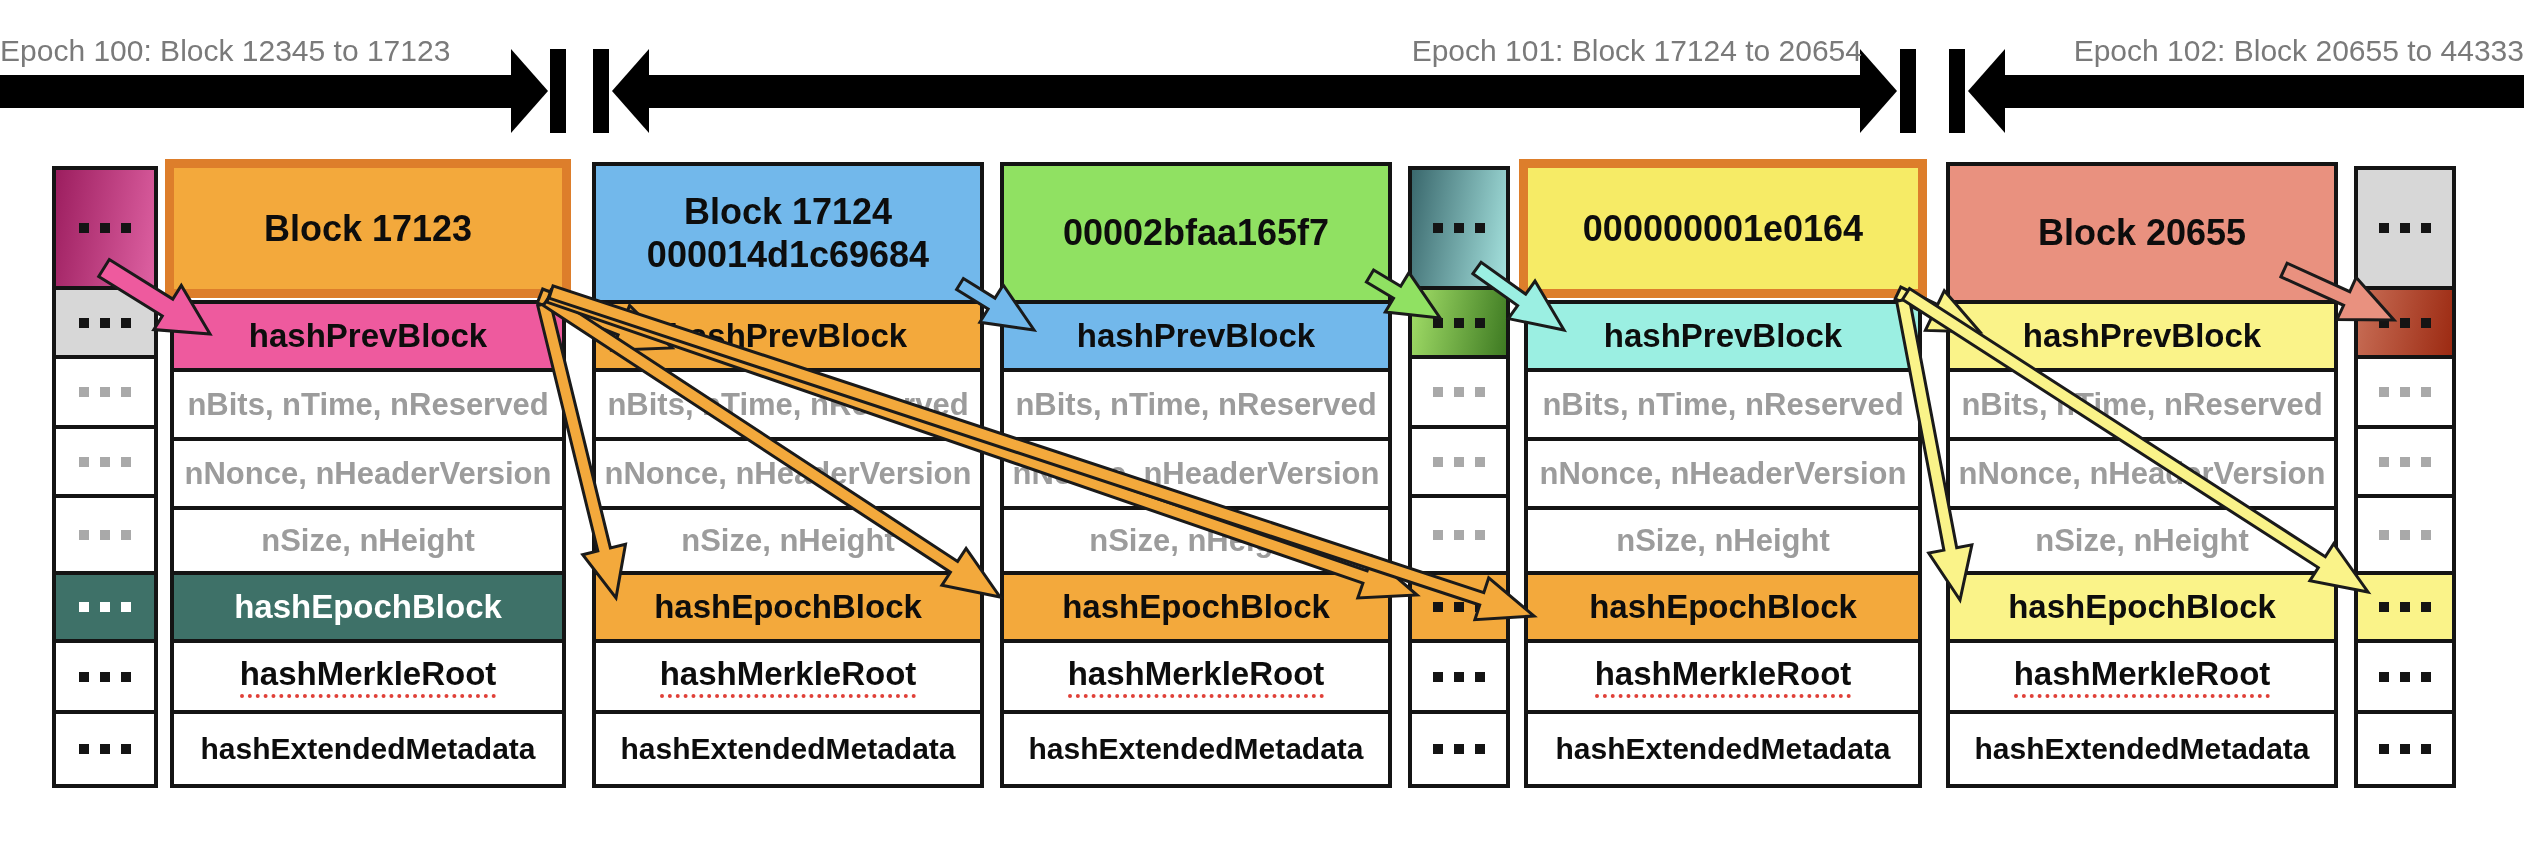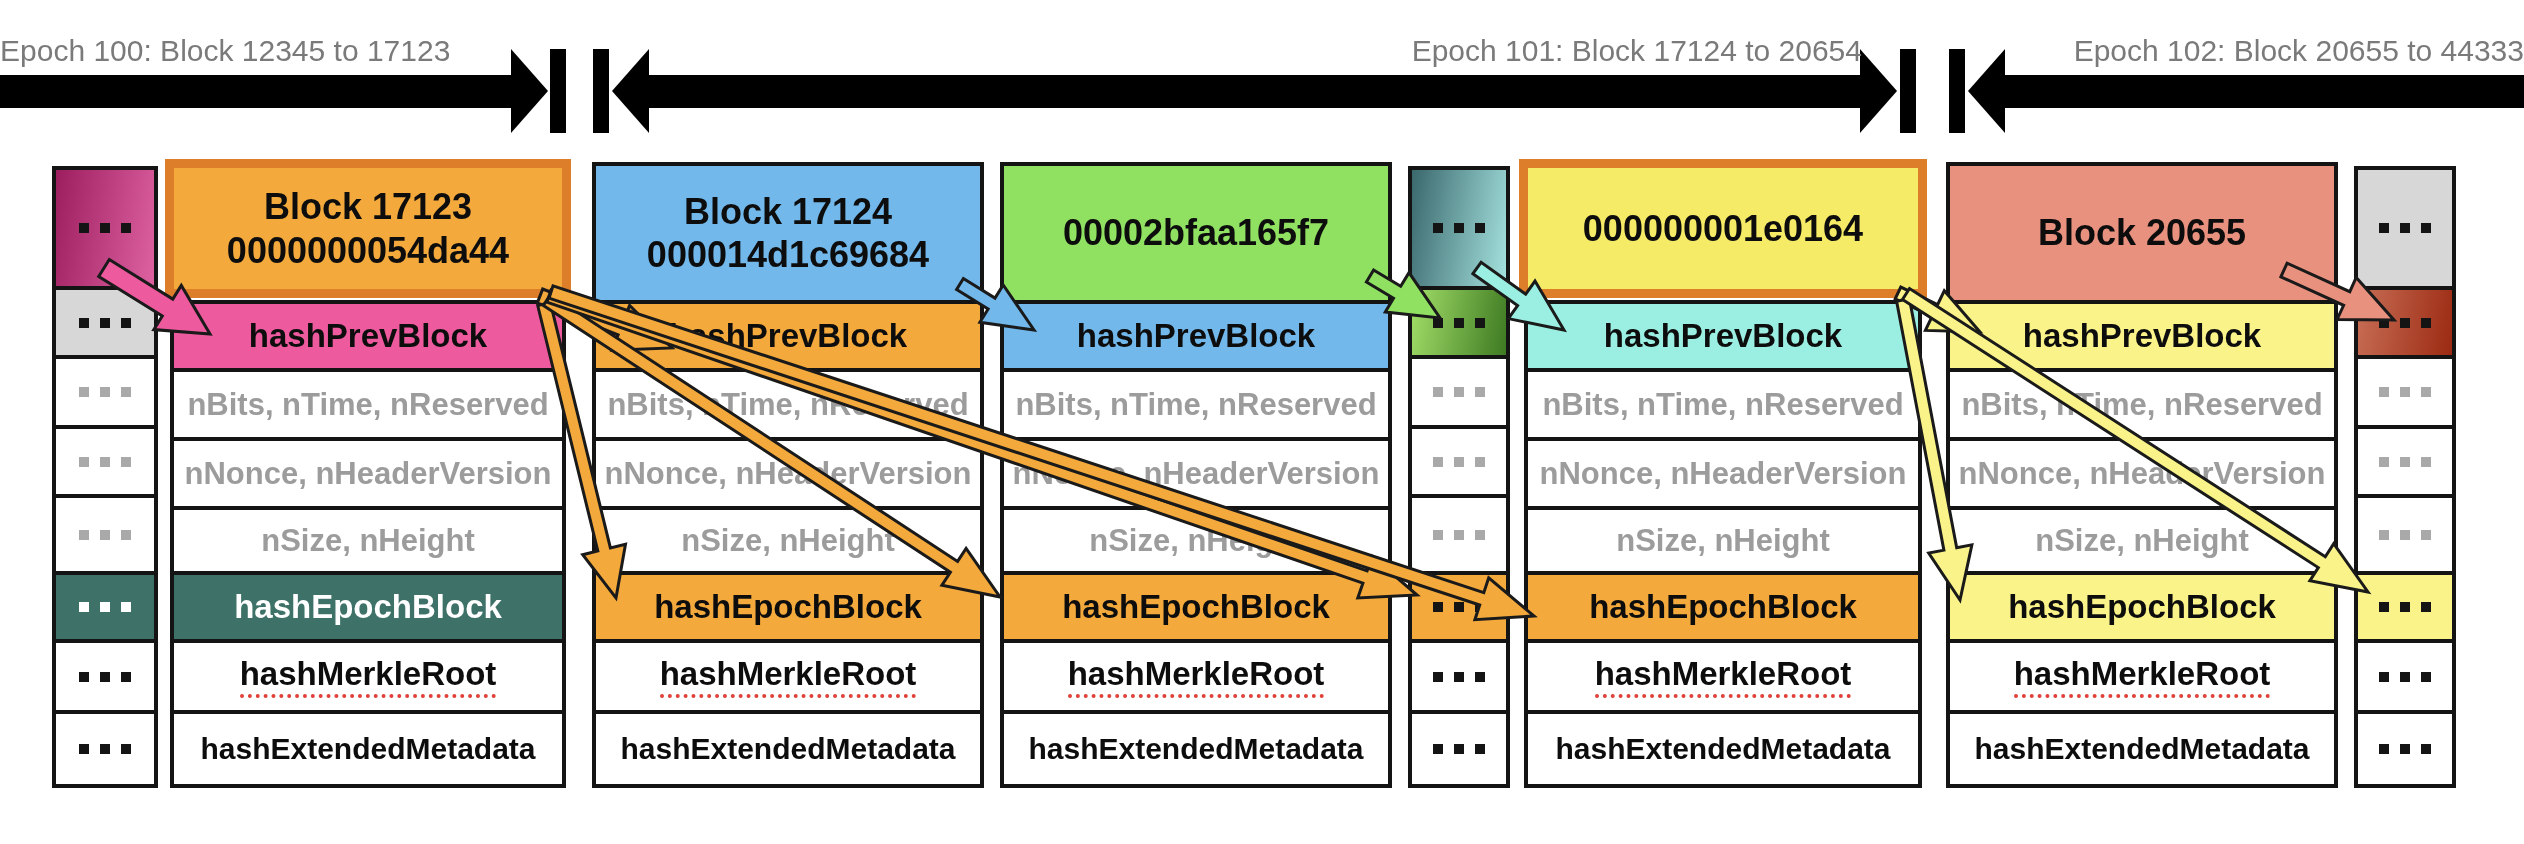"0000000054da44" span { html: <span>0000000054da44</span> -> none }
